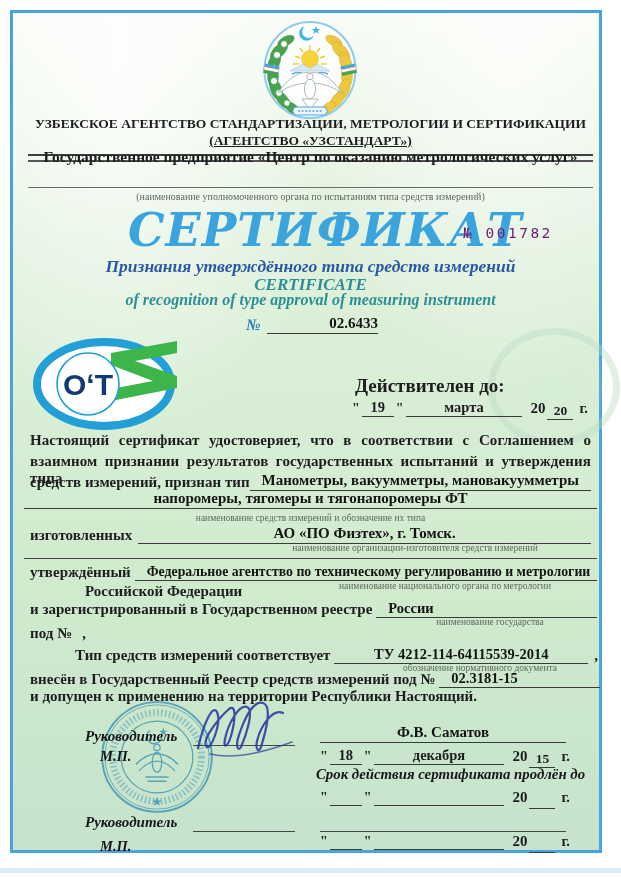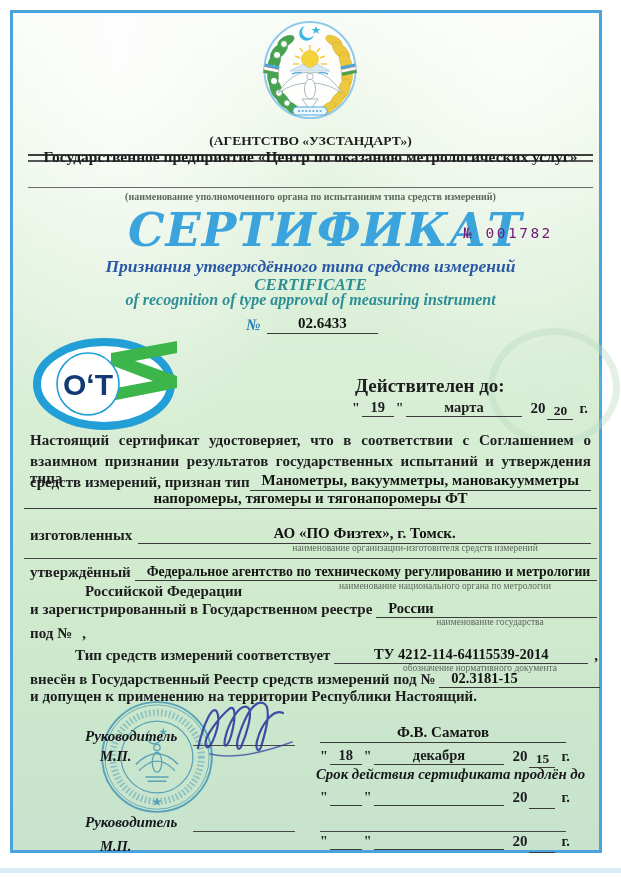"УЗБЕКСКОЕ АГЕНТСТВО СТАНДАРТИЗАЦИИ," div.abs { html: none -> <div>УЗБЕКСКОЕ АГЕНТСТВО СТАНДАРТИЗАЦИИ, МЕТРОЛОГИИ И СЕРТИФИКАЦИИ</div> }
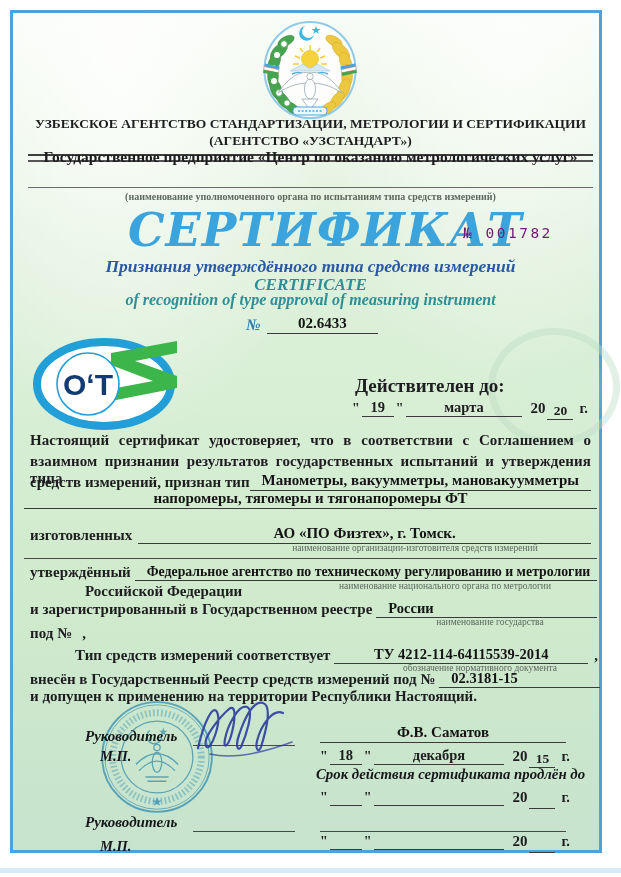"(АГЕНТСТВО «УЗСТАНДАРТ»)" div.abs { text-decoration: none -> underline }
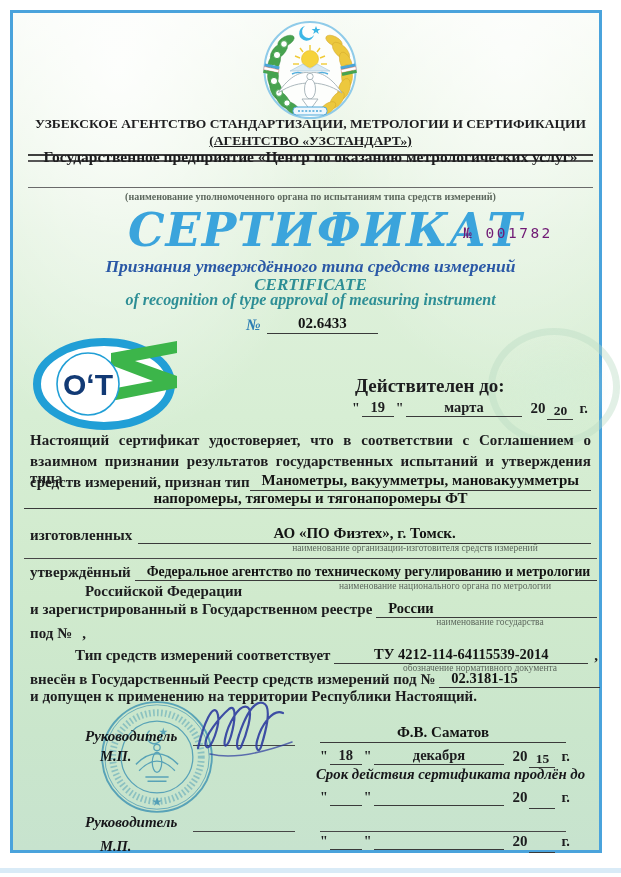"(наименование уполномоченного органа по" .ctr { font-weight: bold -> none }
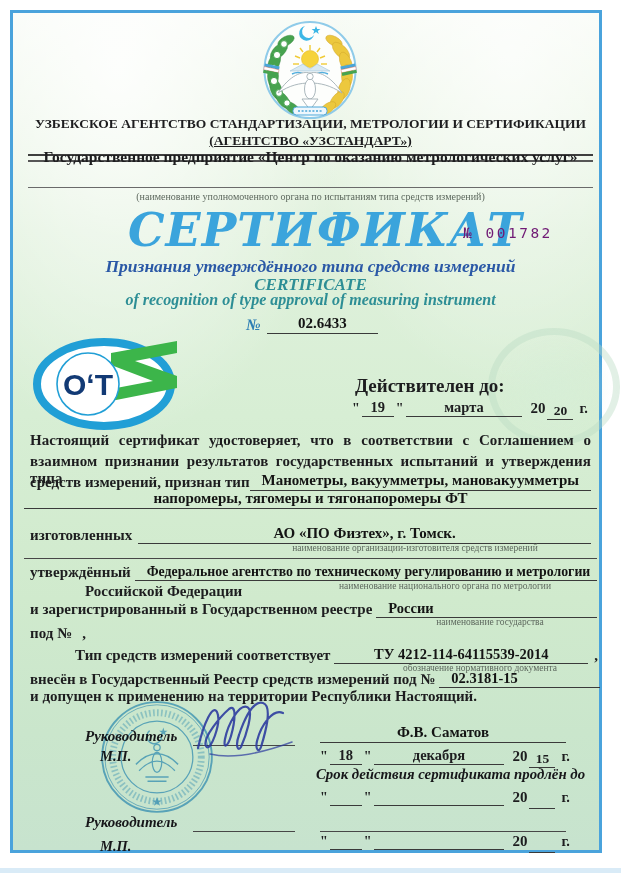"02.6433" span.fill { text-align: none -> right }
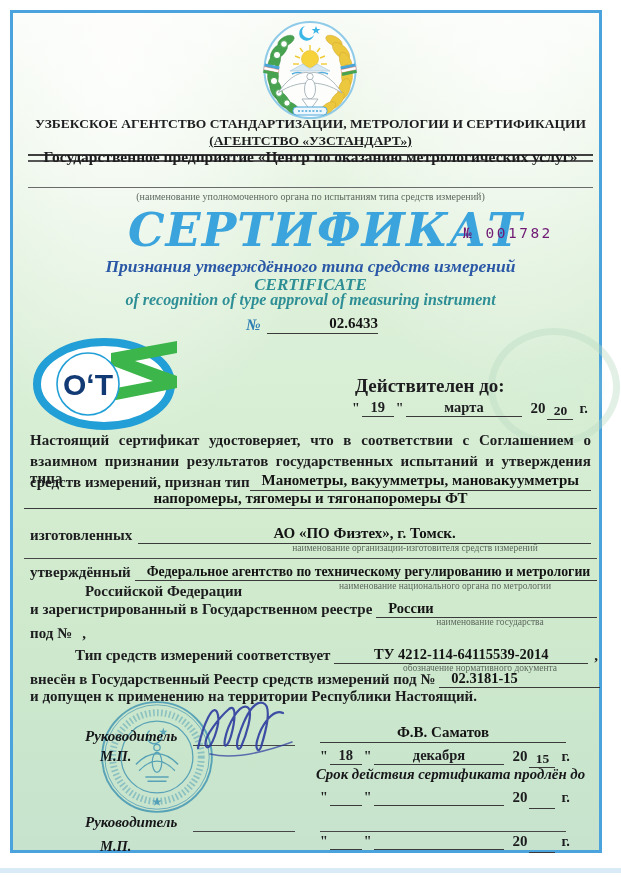"наименование средств измерений и" div.abs { html: none -> <div>наименование средств измерений и обозначение их типа</div> }
